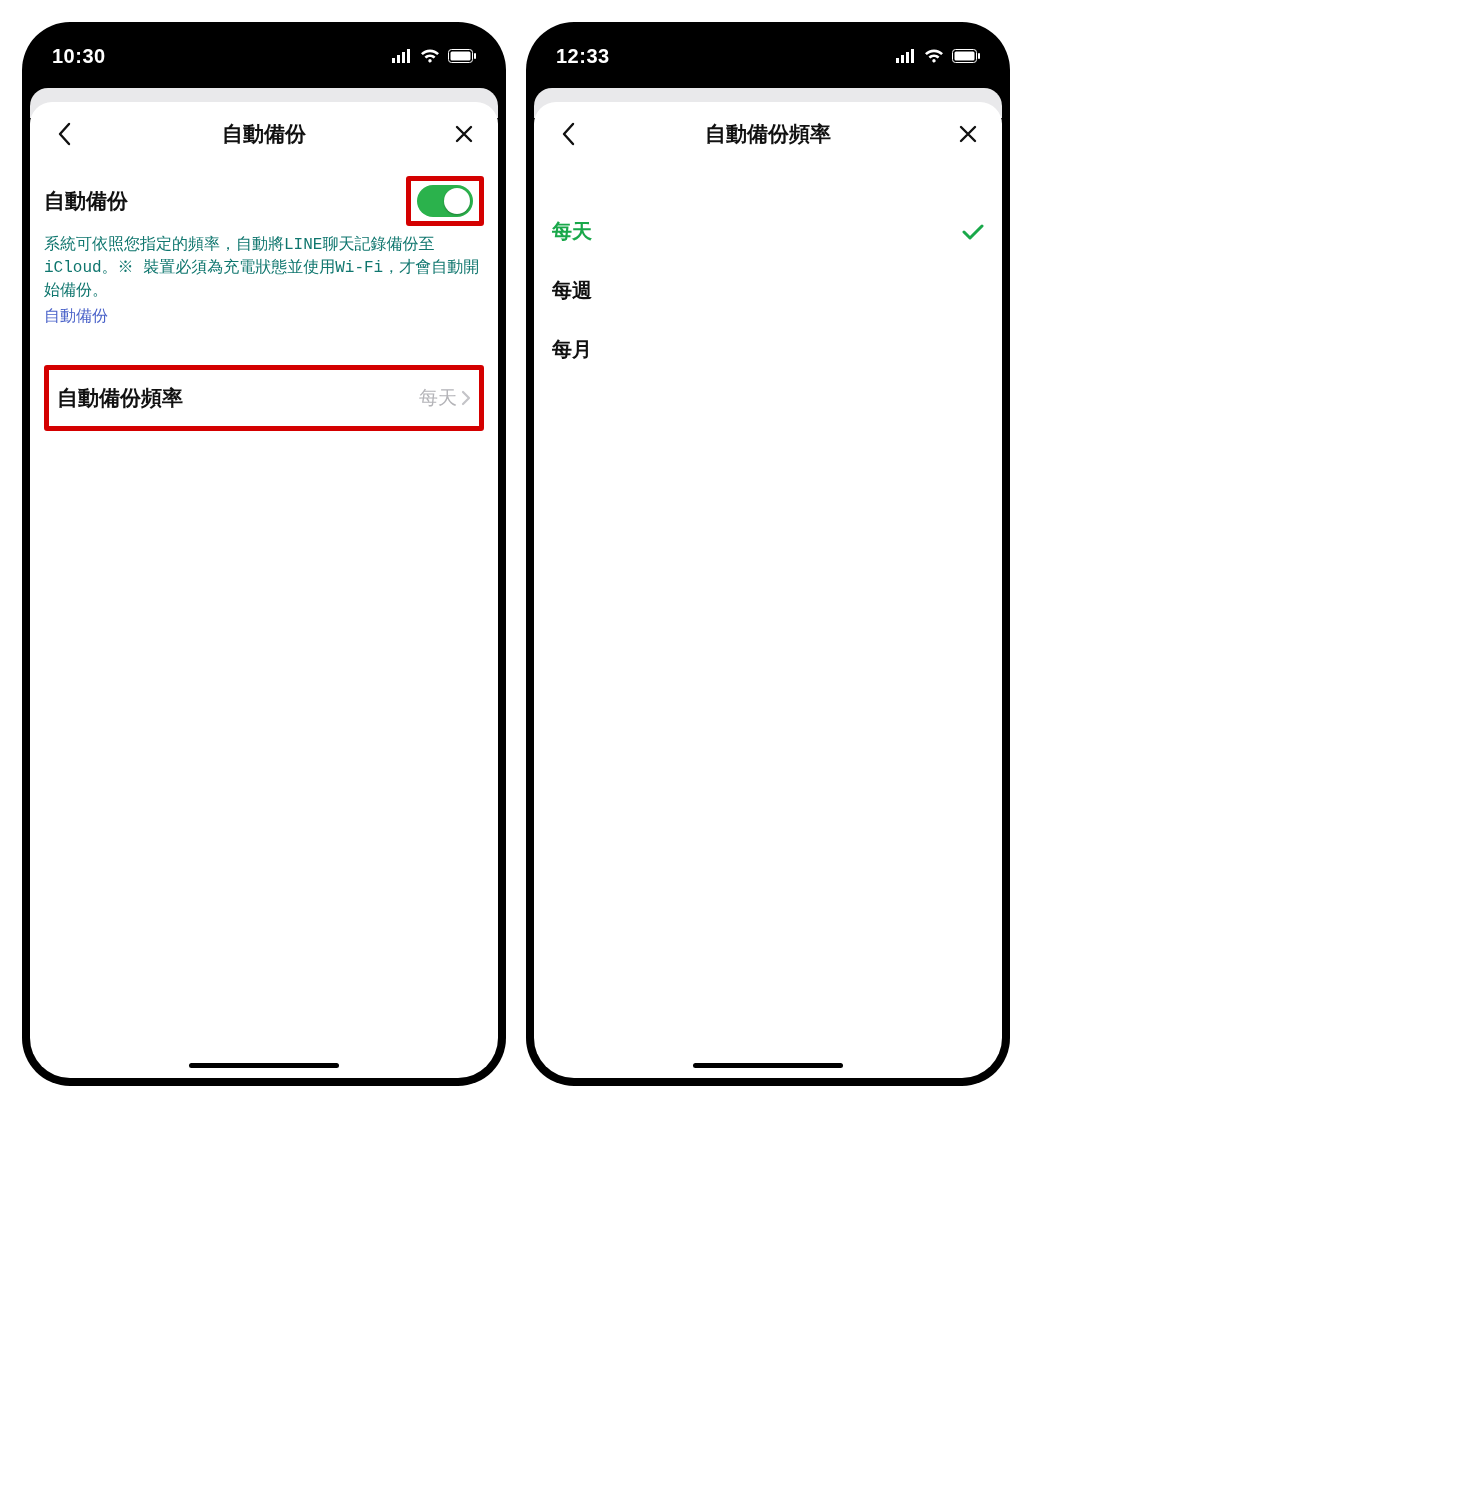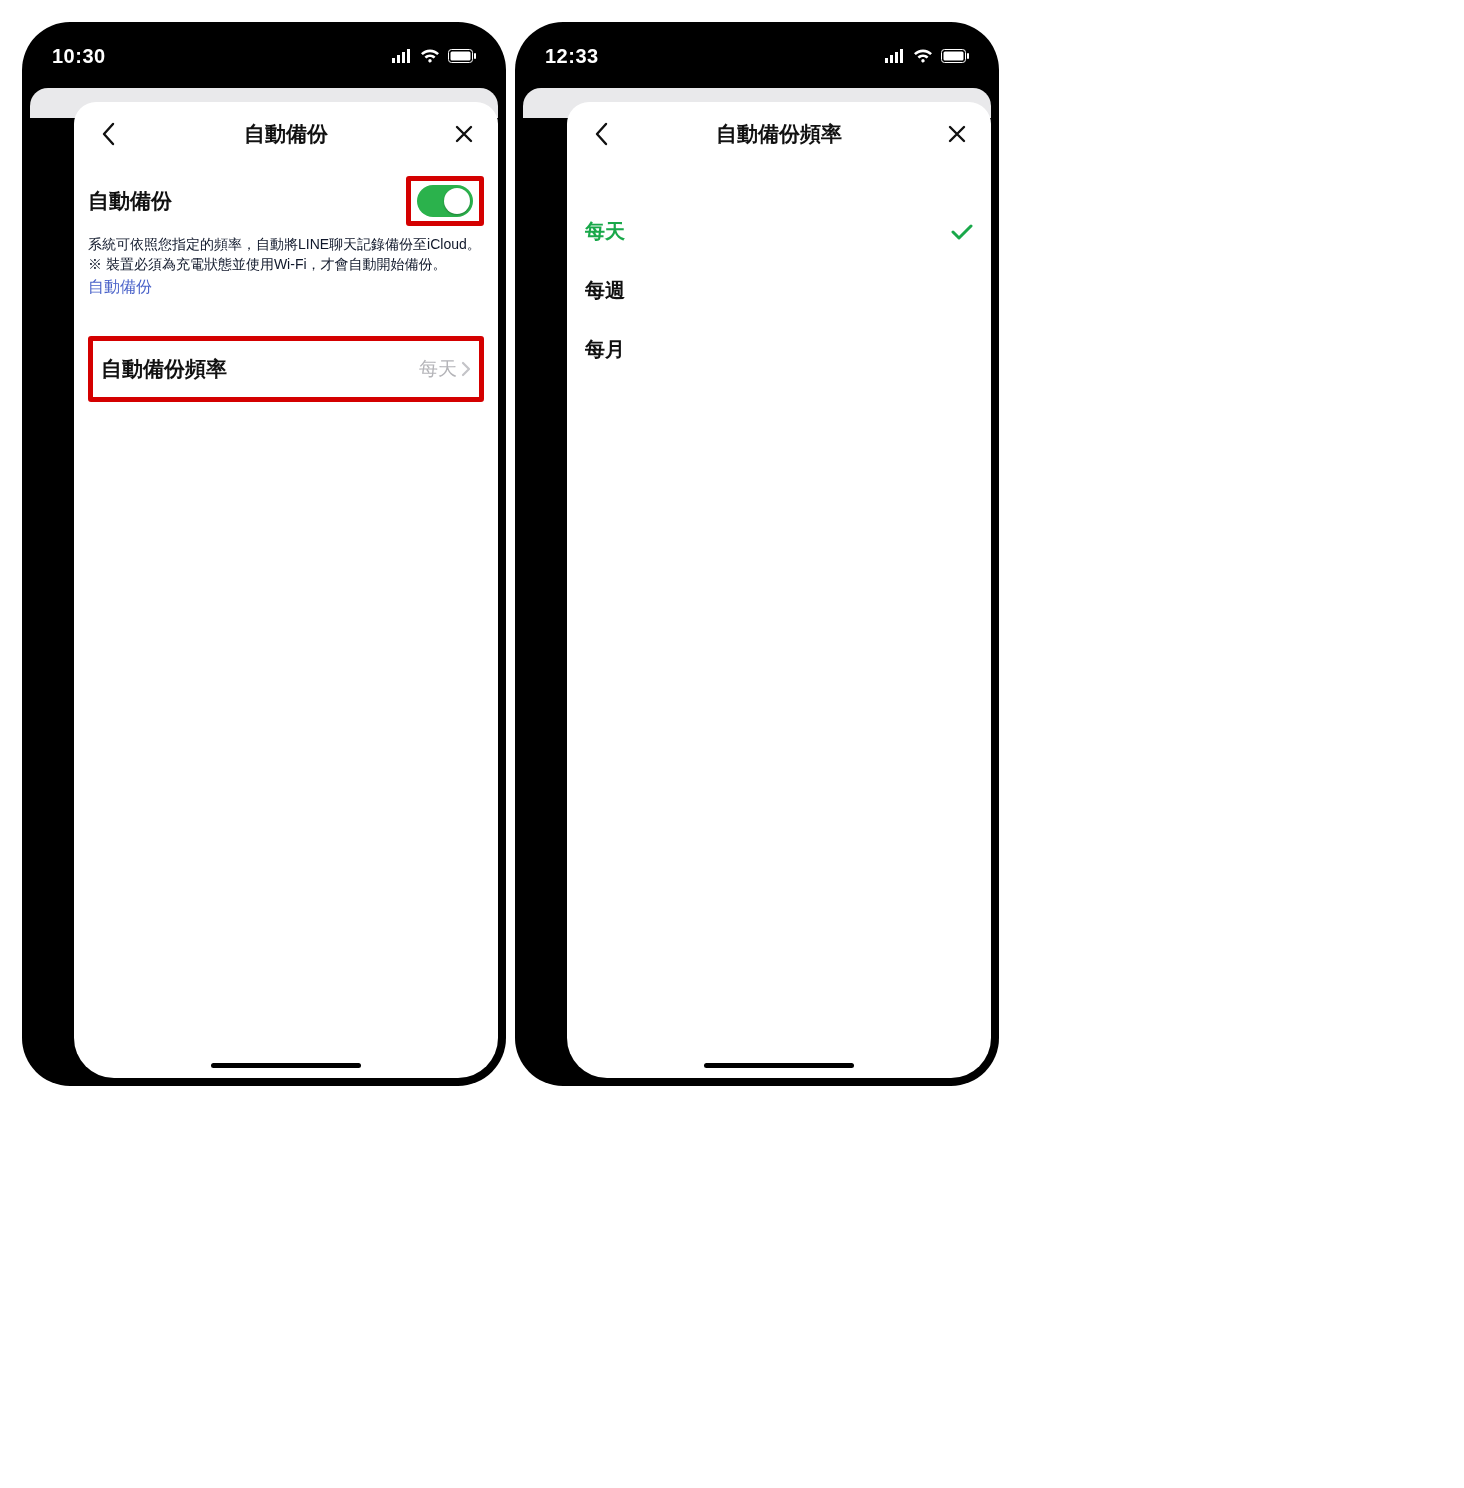"10:30" .stage { gap: 13px -> 24px }
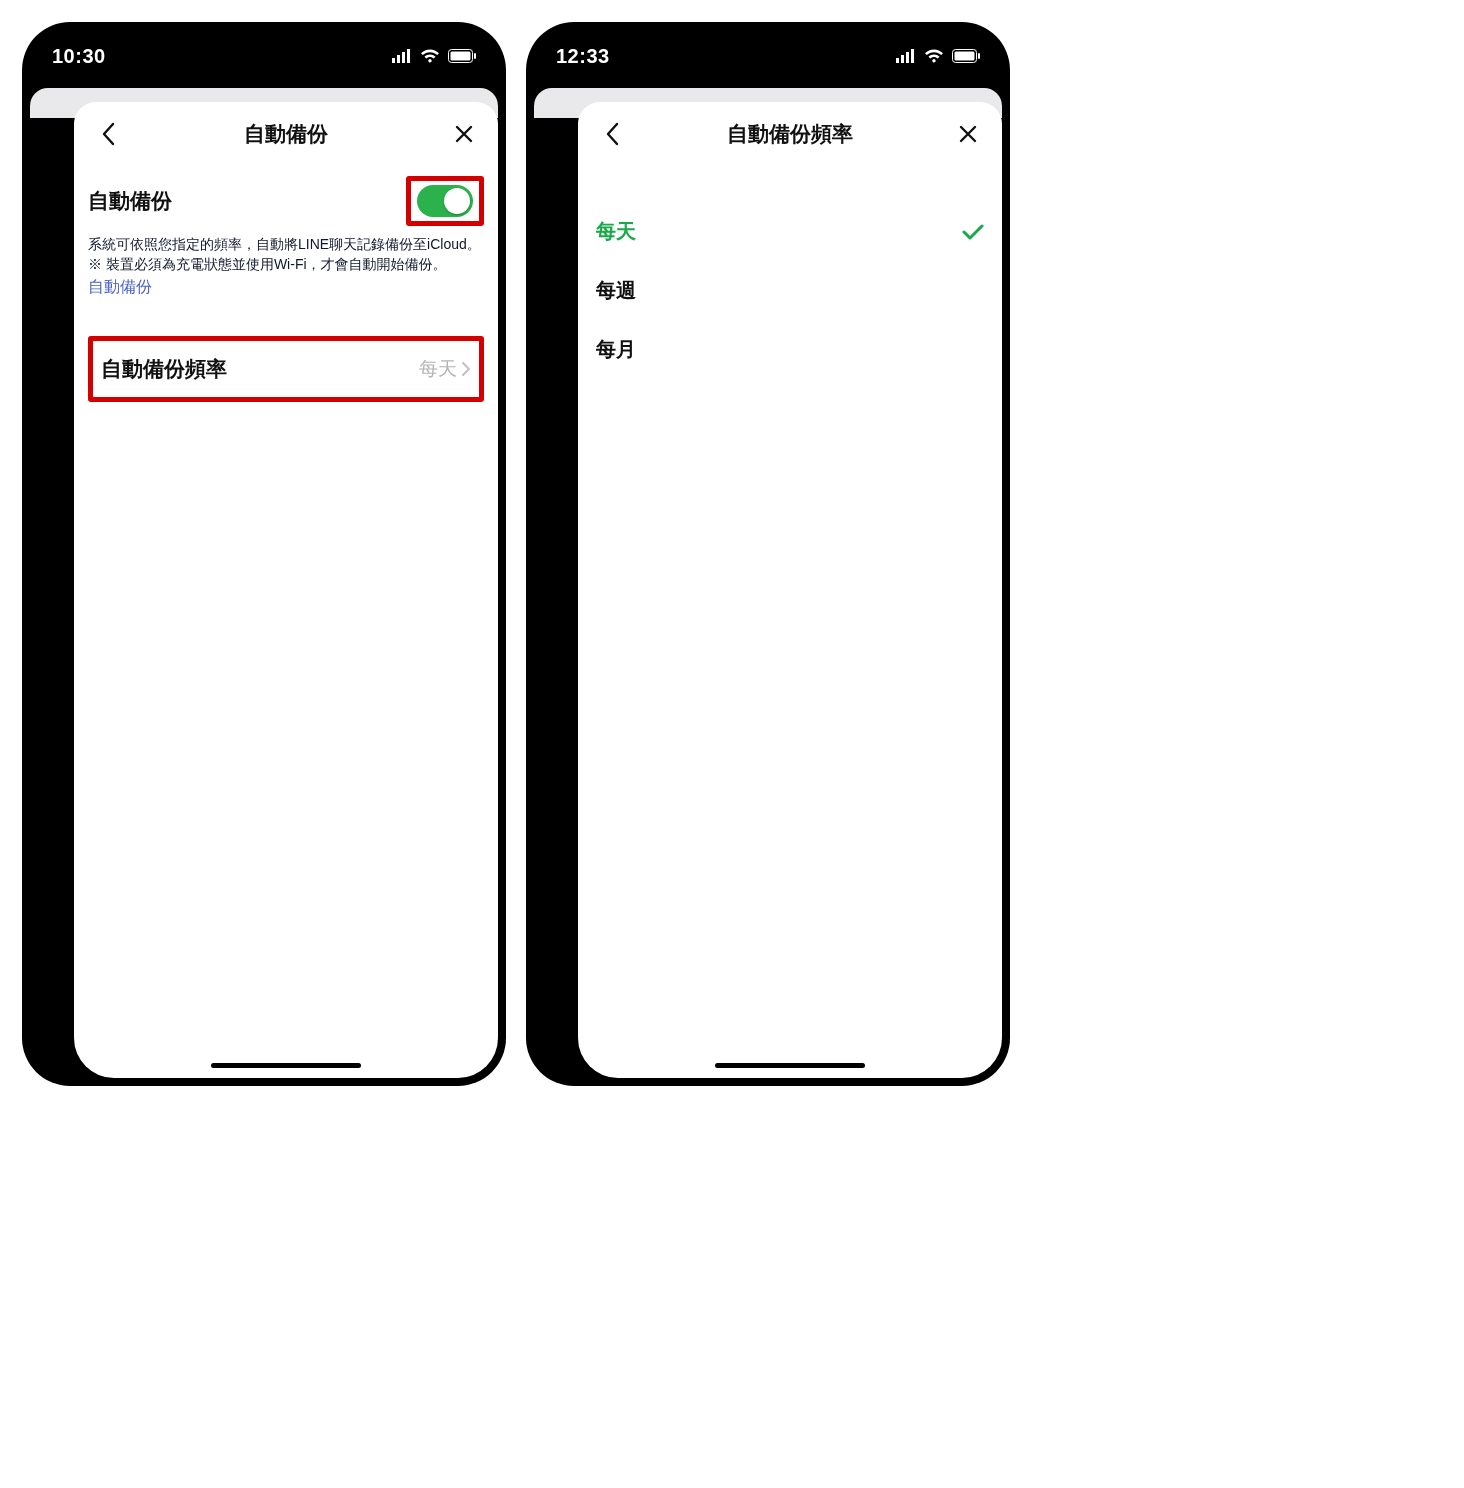"自動備份" .sheet { margin-left: 44px -> none }
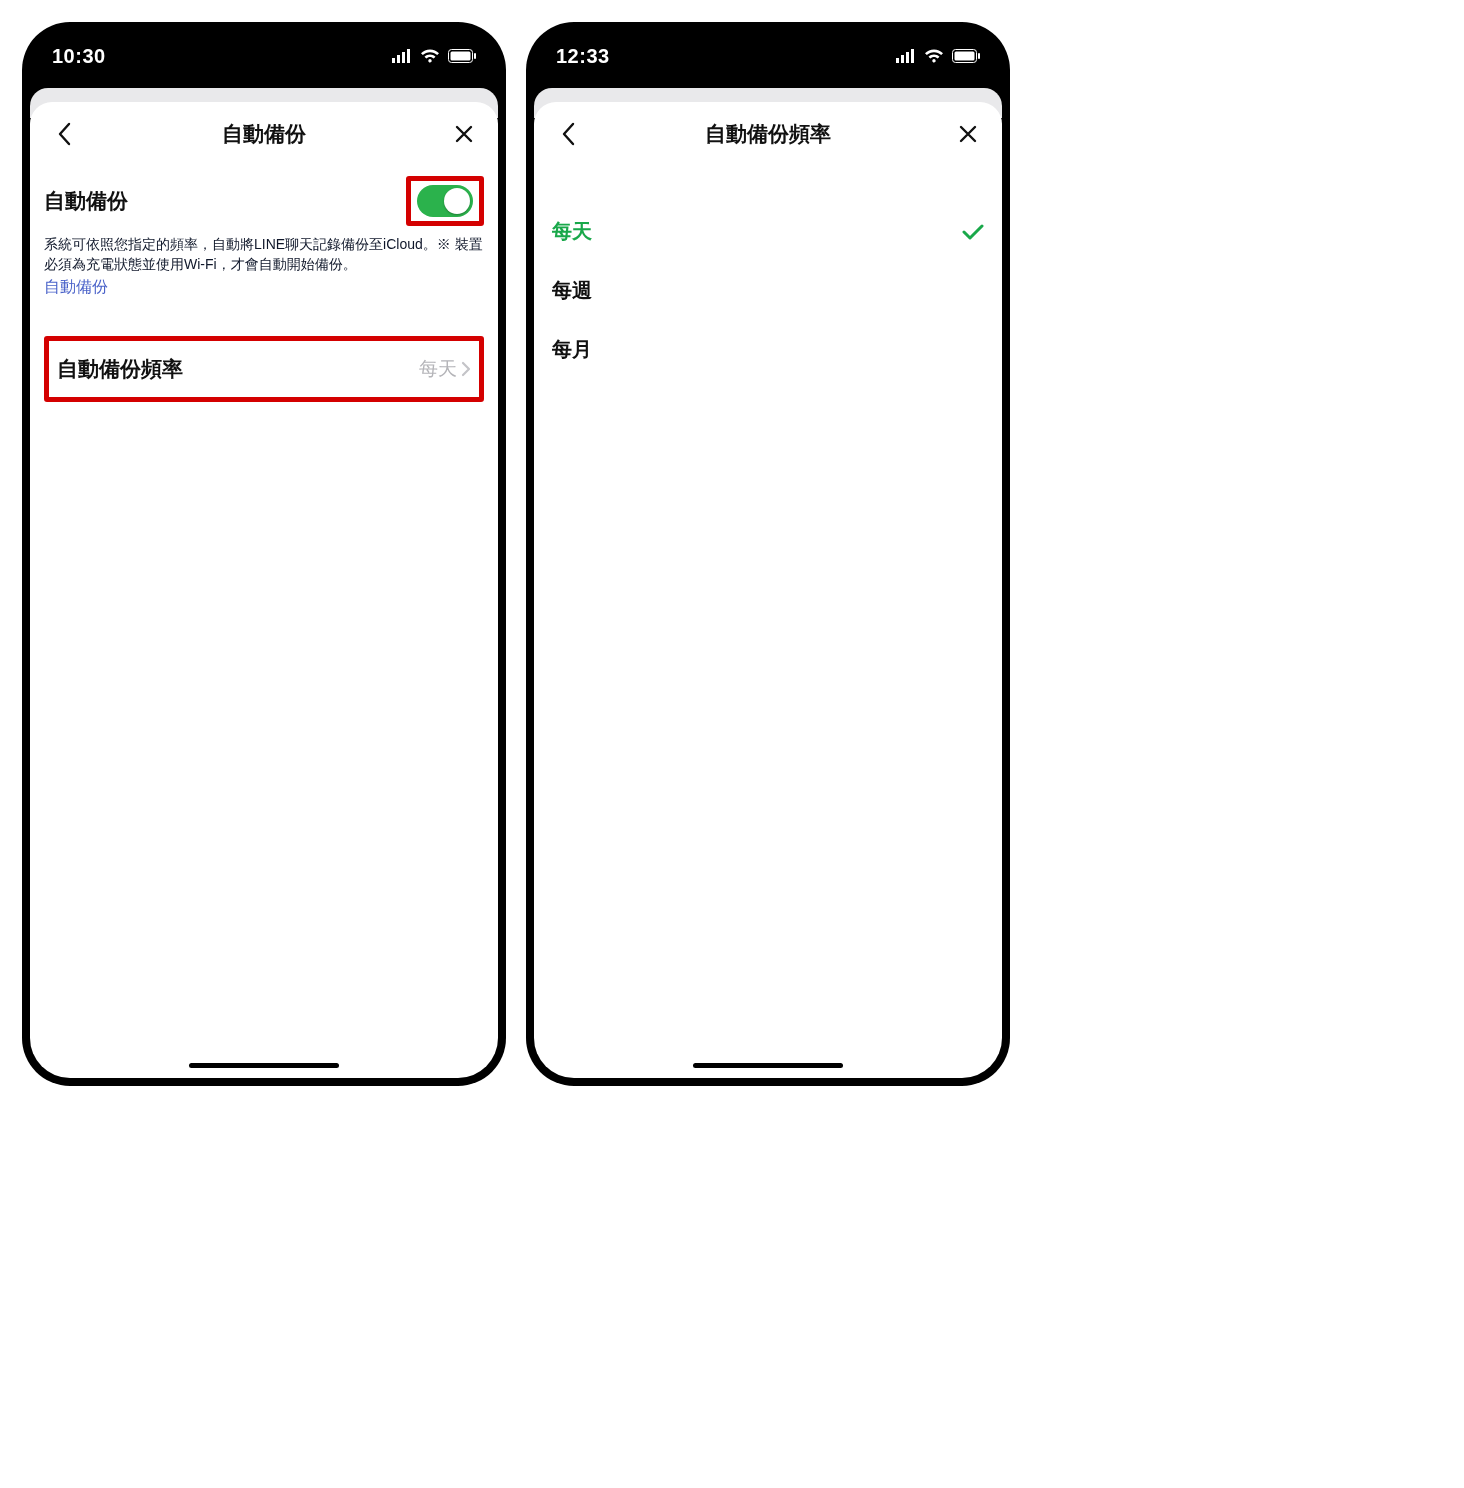"系統可依照您指定的頻率，自動將LINE聊天記錄備份至iCloud。※" .desc { color: #0f172a -> #0f766e; font-family: none -> Liberation Mono, monospace; font-size: 14px -> 16px }
